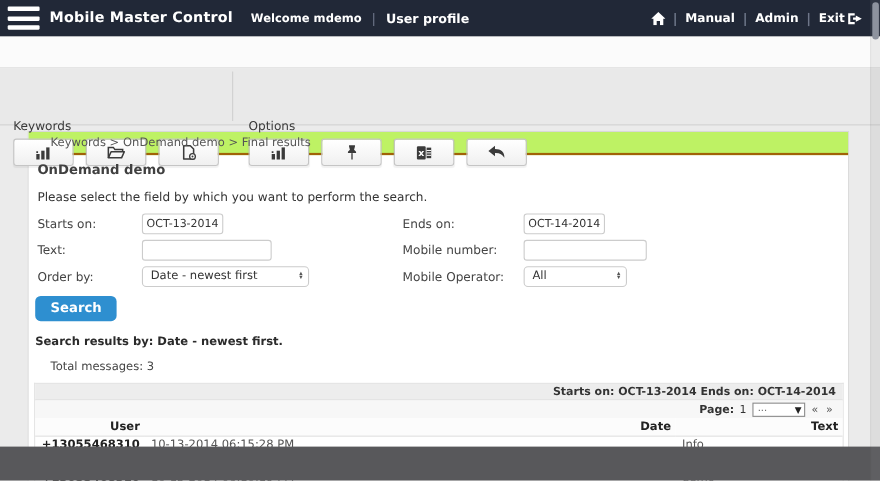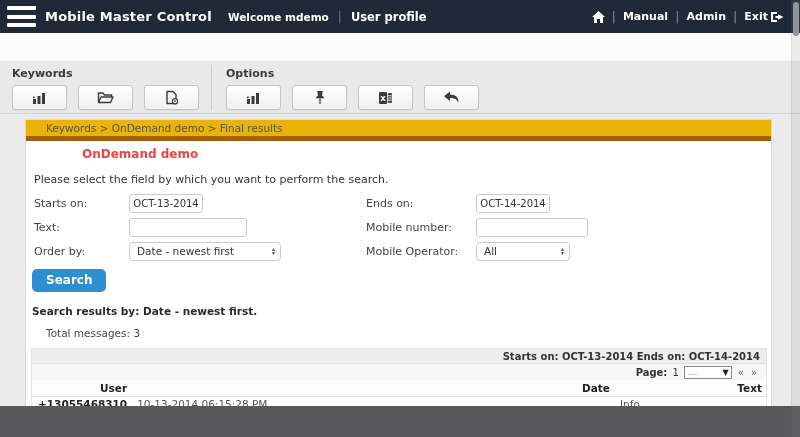"Keywords" .tool-label { font-weight: bold -> normal; margin-top: none -> 41px }
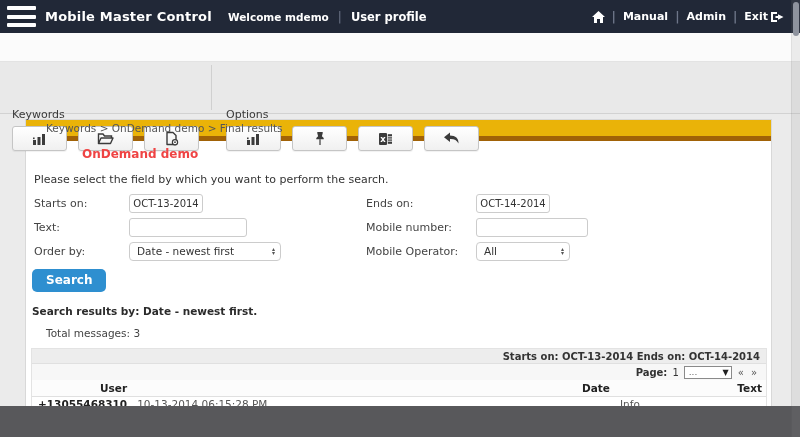"Keywords > OnDemand demo >" .breadcrumb { background: #eab308 -> #bef264; border-bottom: 5px solid #a16207 -> 2px solid #a16207 }
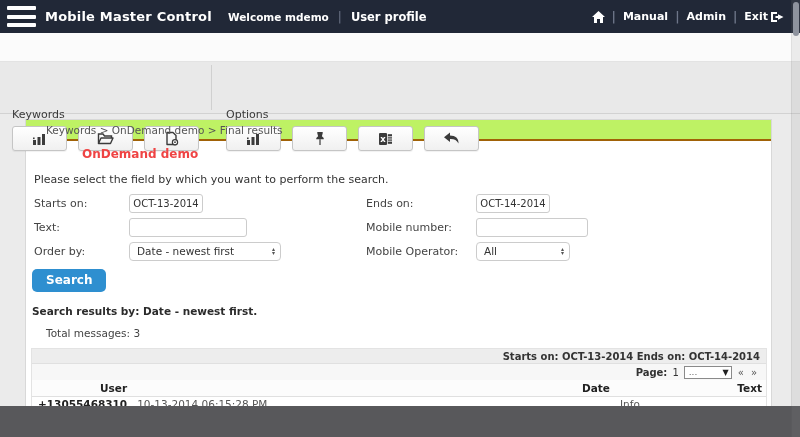"OnDemand demo" .heading { color: #ef4444 -> #404040; margin-left: 48px -> none }
